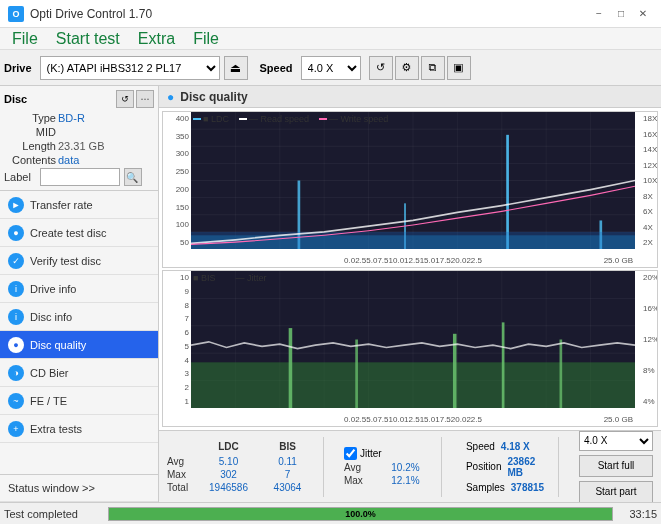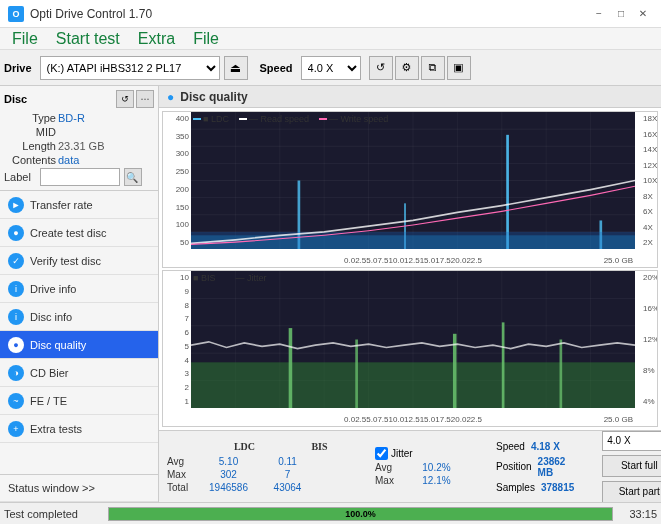"LDC" .stats-header { font-family: Liberation Serif, serif -> none; gap: 20px -> 4px }
